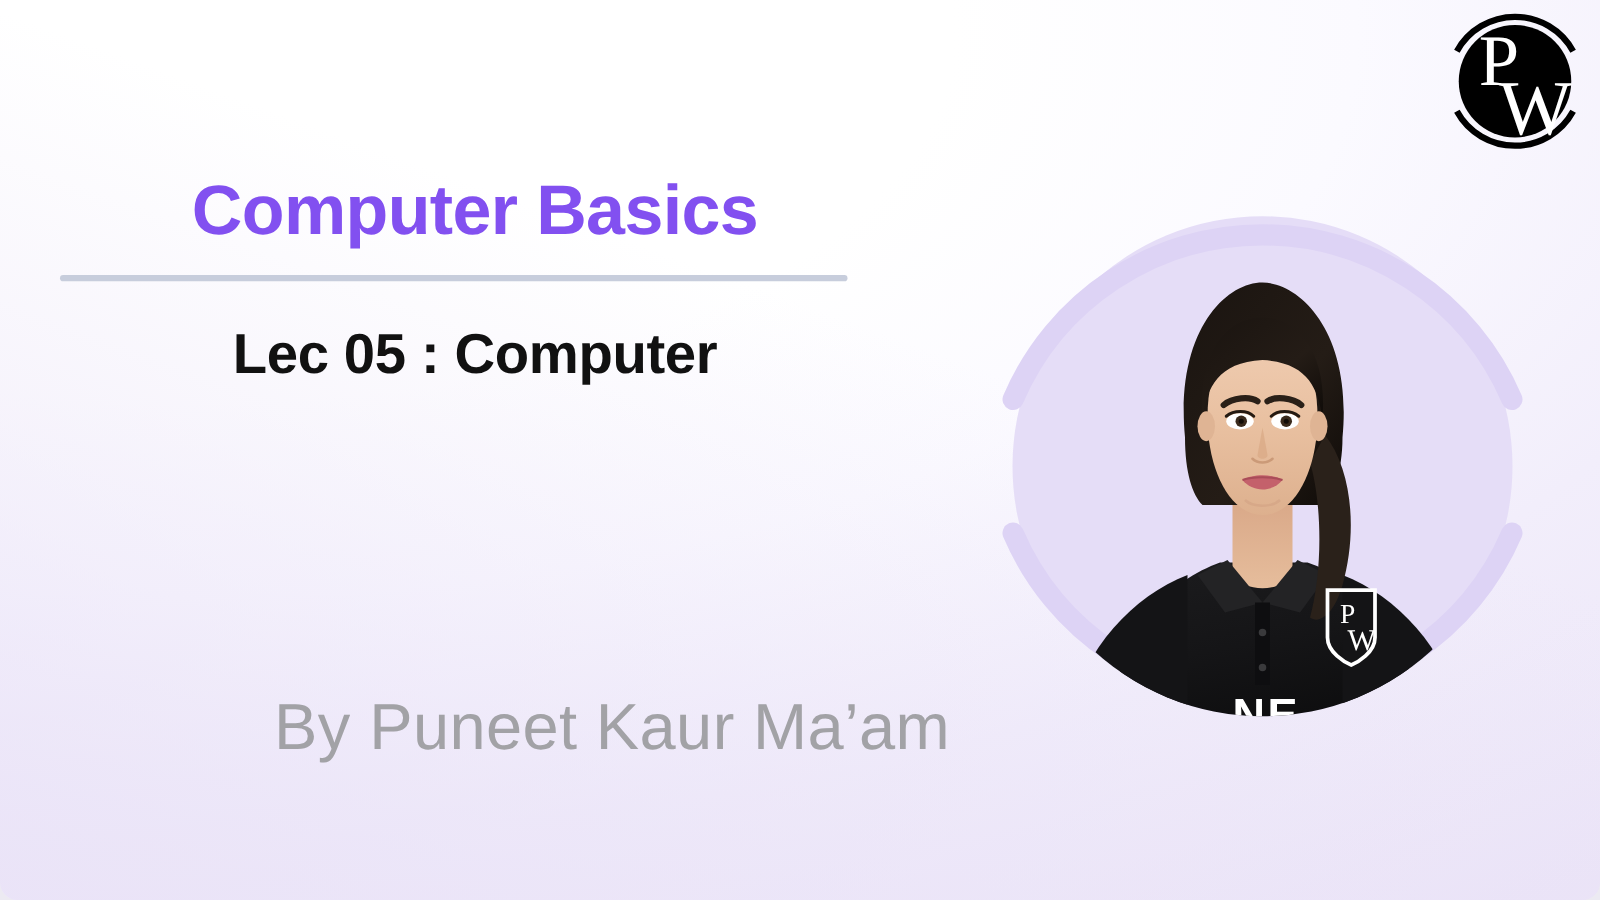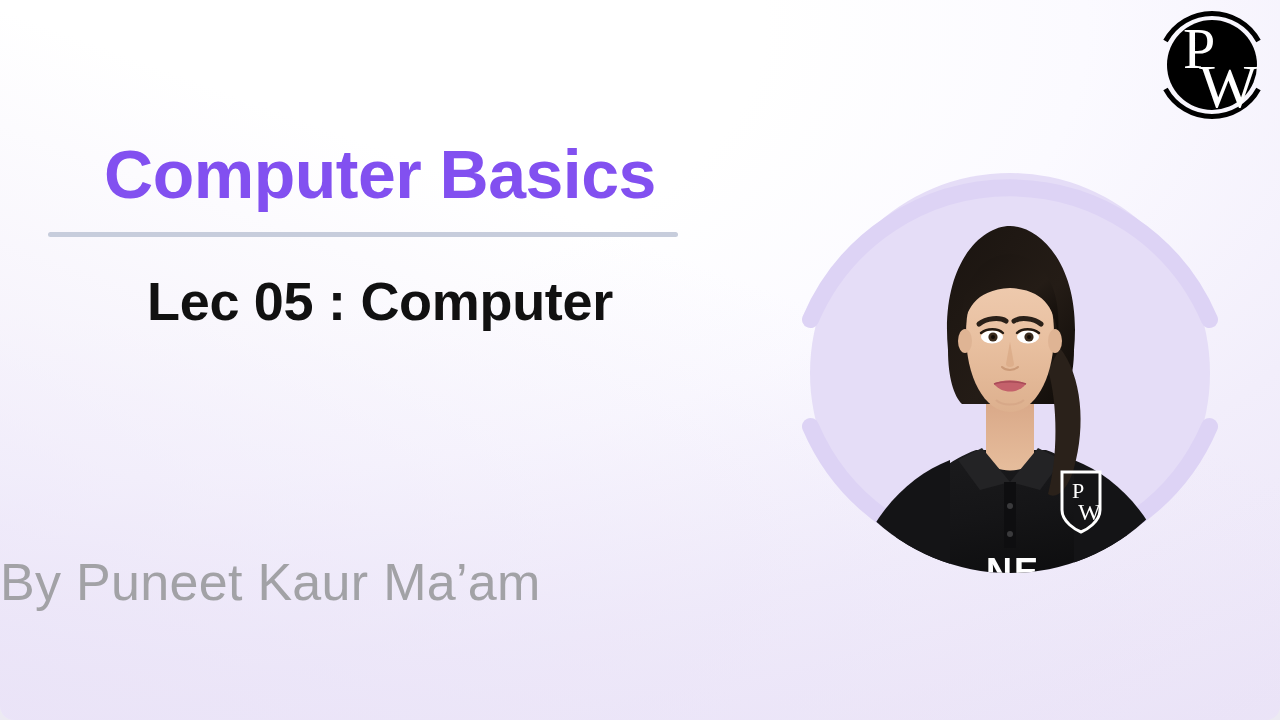"Computer Basics" #title { font-size: 68px -> 56px }
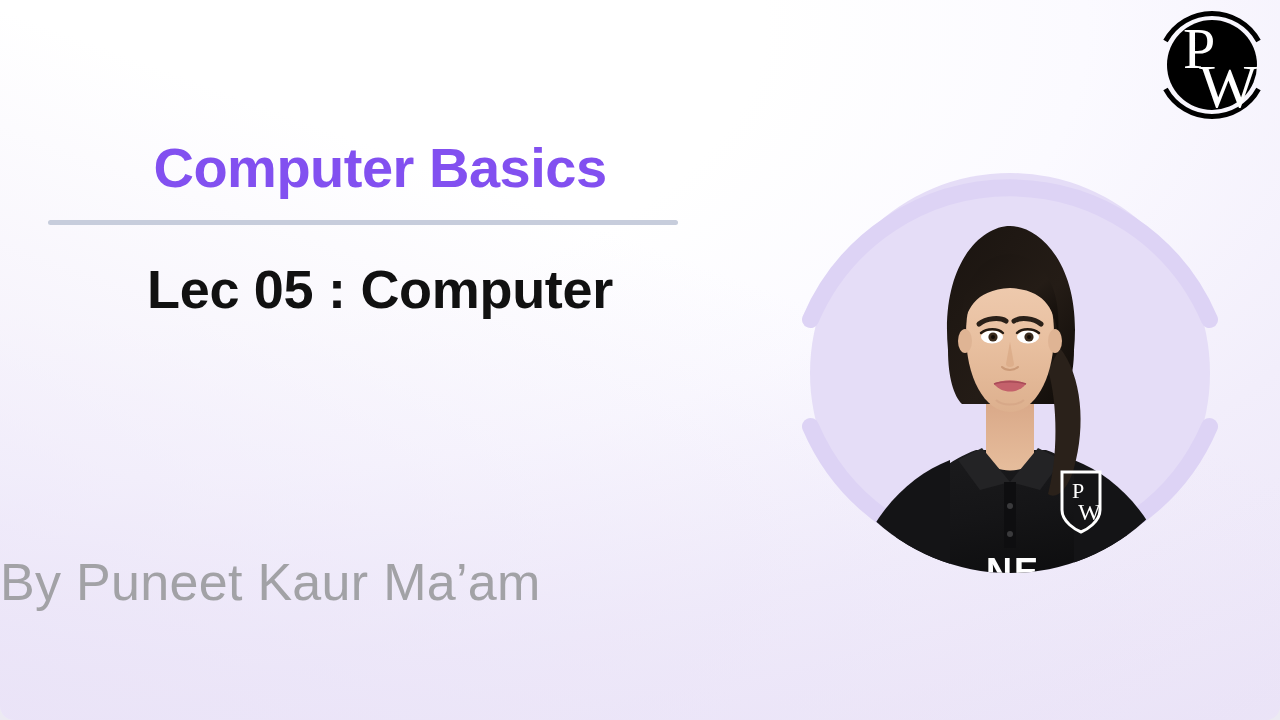"Lec 05 : Computer" #subtitle { font-size: 54px -> 45px }
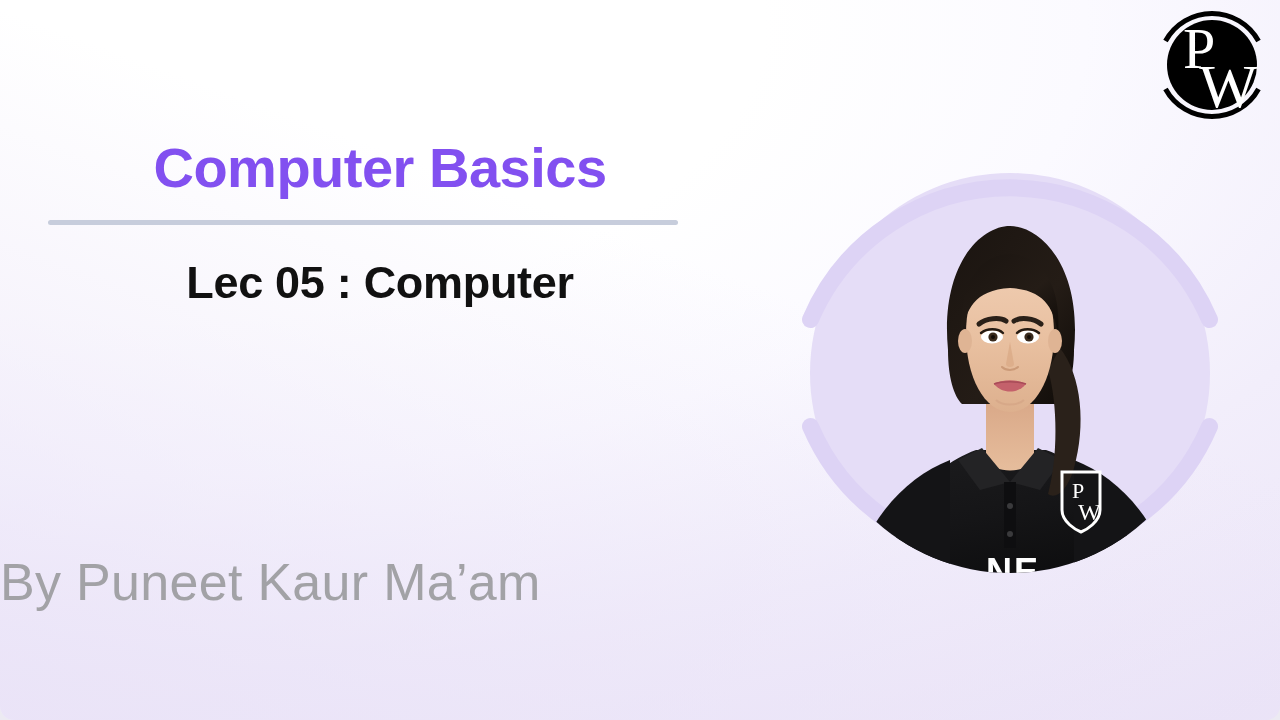"By Puneet Kaur Ma’am" #byline { text-align: left -> right }
